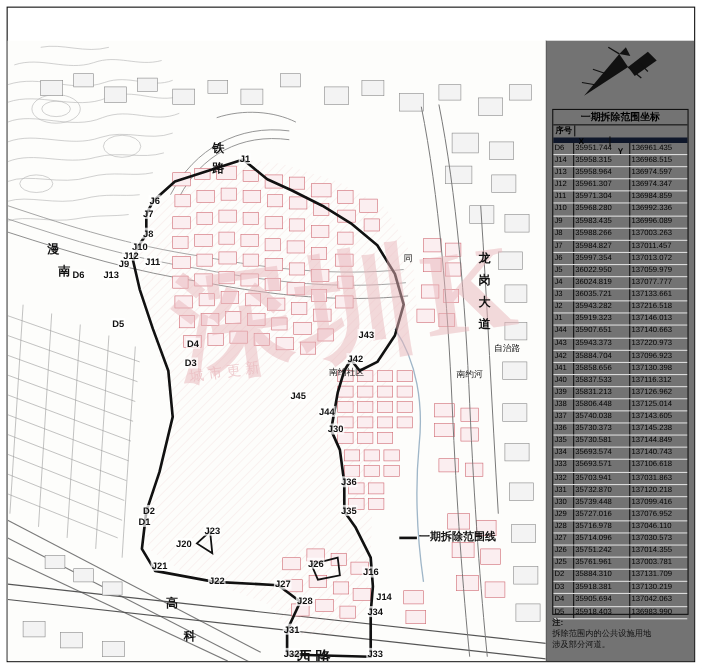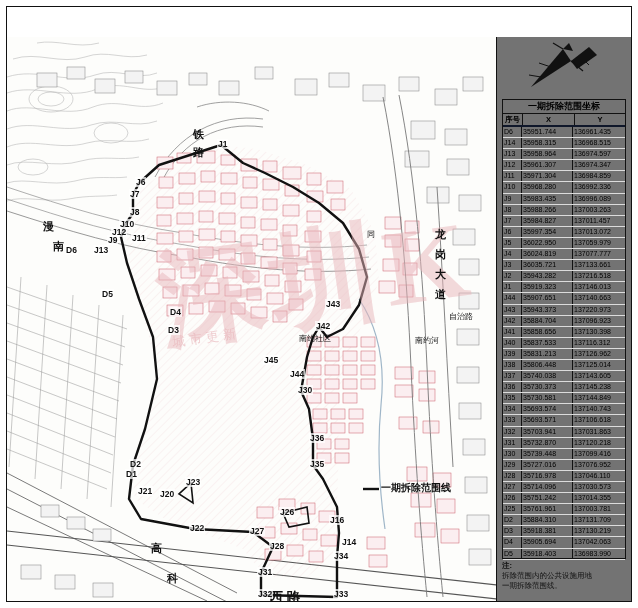"序号" .coord-head { border-bottom: 2px solid #0f172a -> 5px solid #0f172a; flex-direction: none -> column }
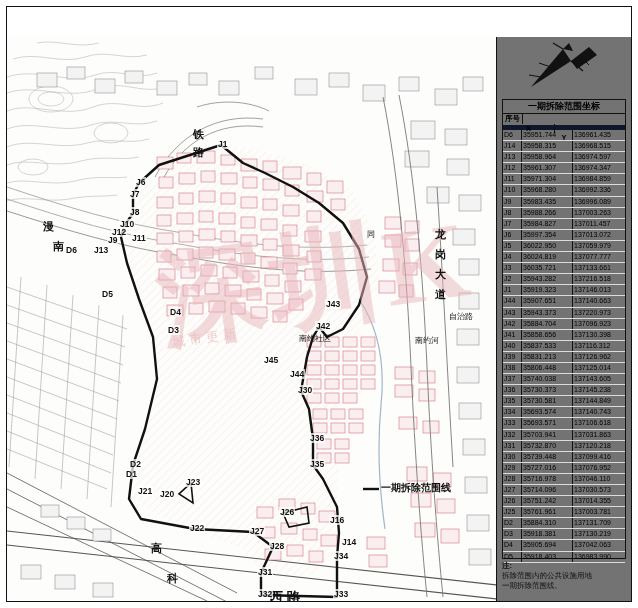"J21" div.ptlabel { top: 449px -> 472px }
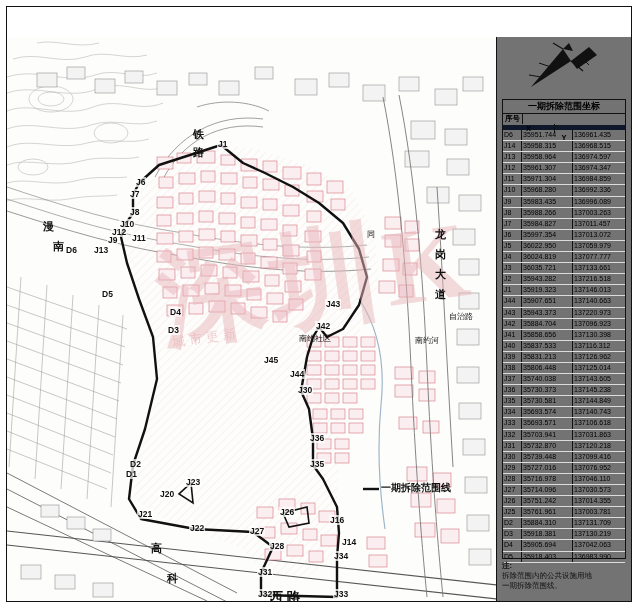"一期拆除范围线。" div { text: 一期拆除范围线 -> 涉及部分河道 }
